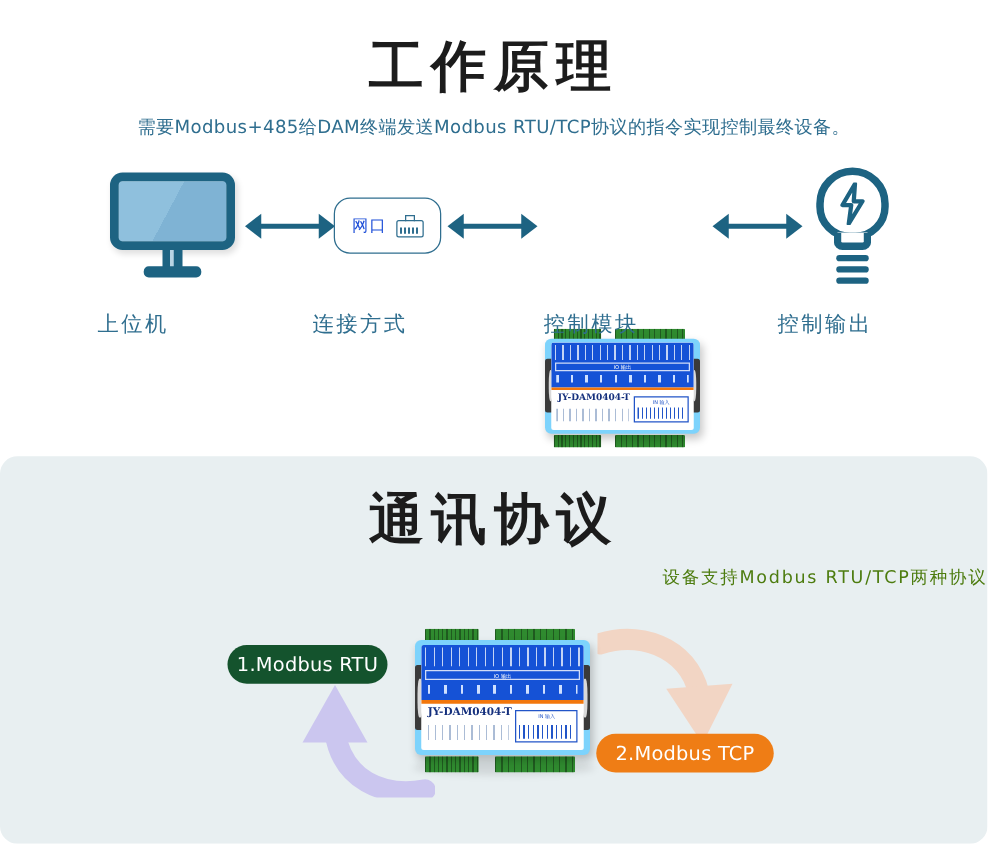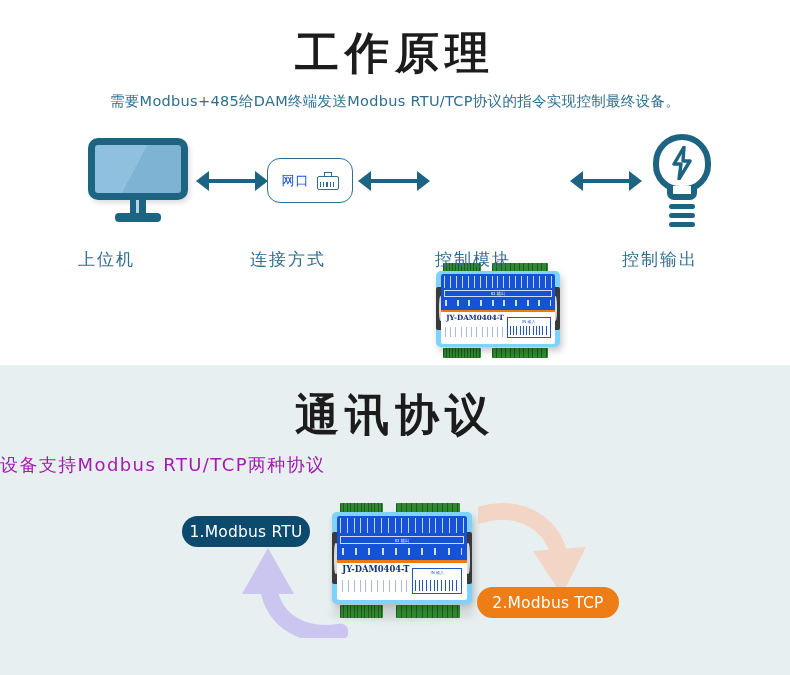"通讯协议" .sec2 { border-radius: none -> 14px }
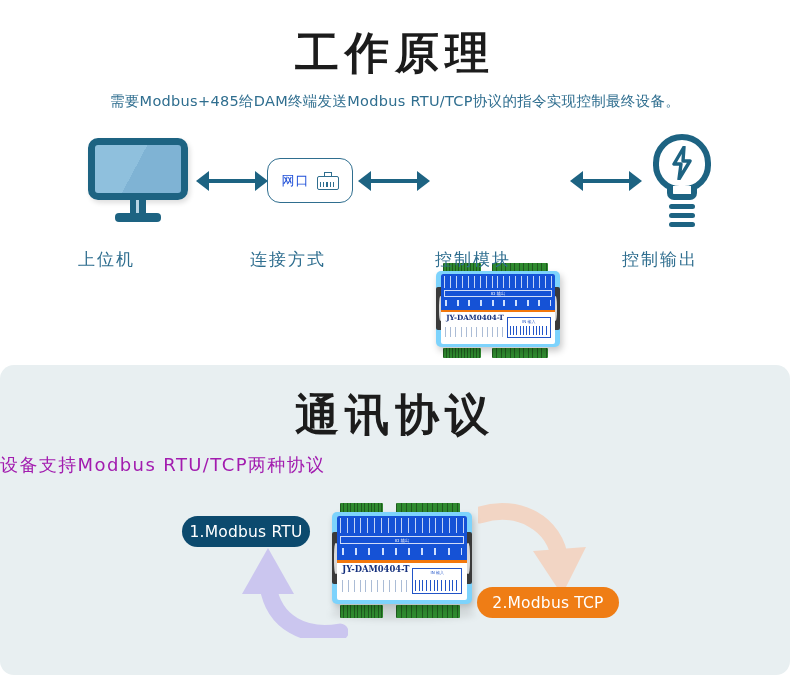"设备支持Modbus RTU/TCP两种协议" .sec2-sub1 { color: #a21caf -> #4d7c0f; font-size: 18px -> 14px; text-align: left -> right }
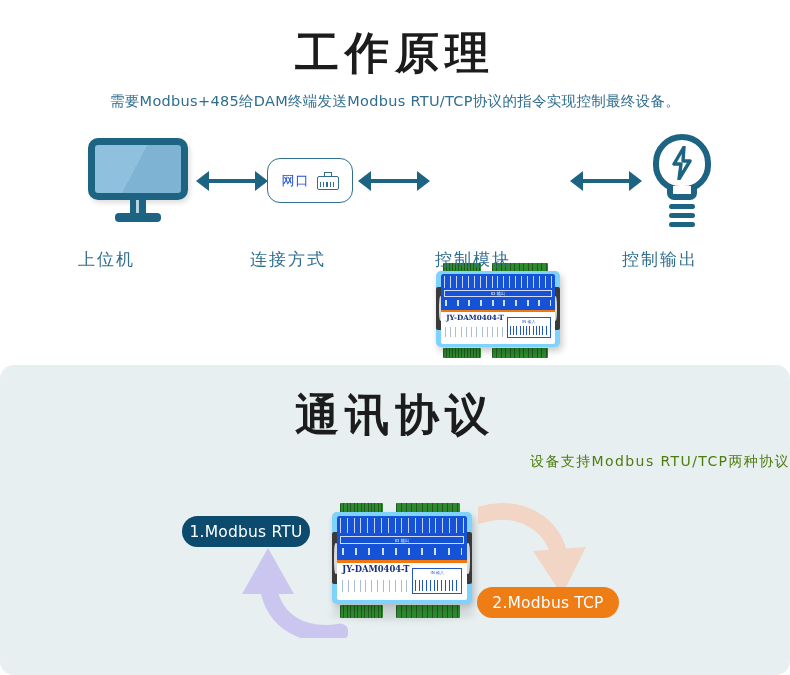"1.Modbus RTU" .badge-rtu { background: #0c4a6e -> #14532d }
